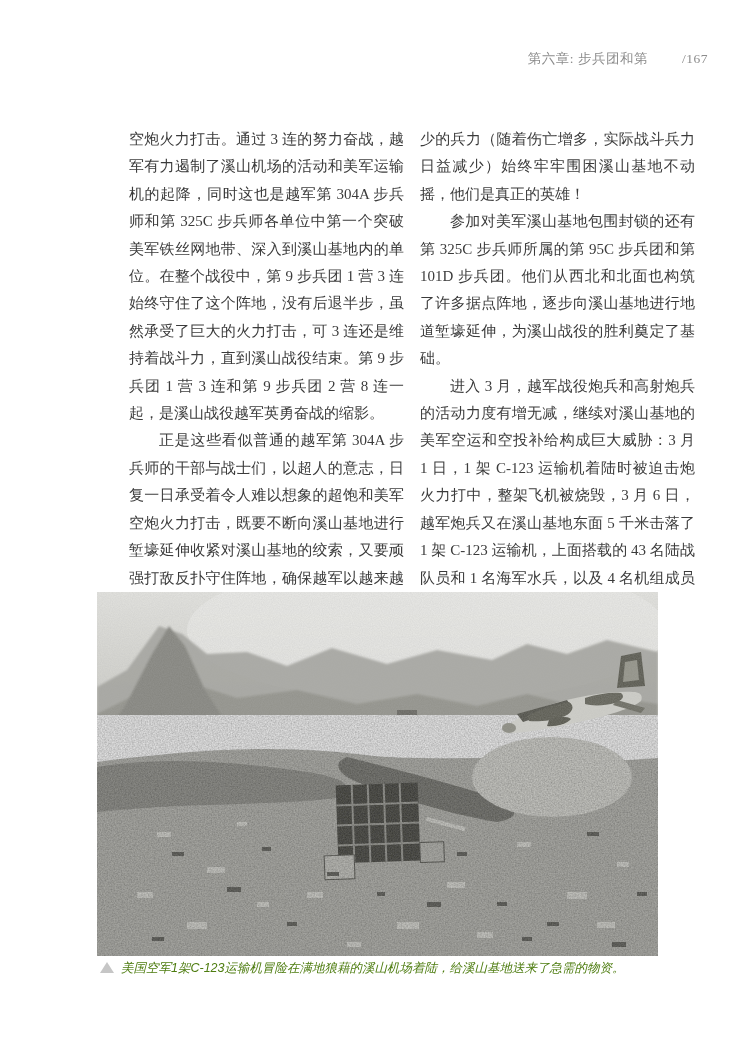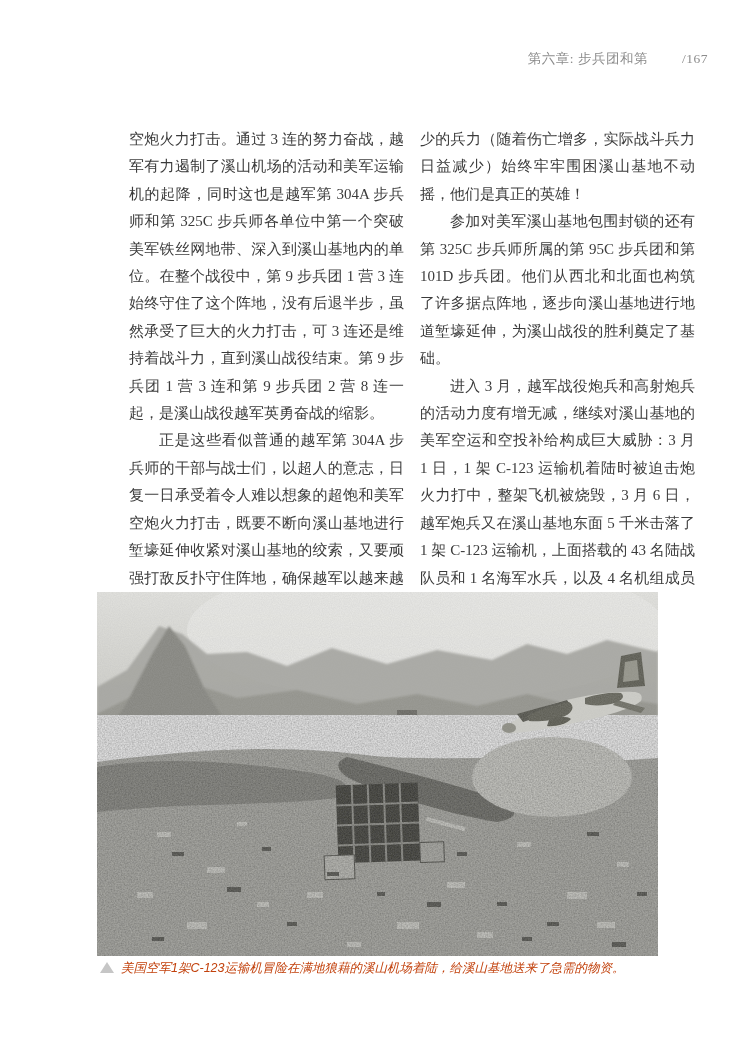"美国空军1架C-123运输机冒险在满地狼藉的溪山机场着陆，给溪山基地送来了急需的" .caption { color: #c2410c -> #4d7c0f }
